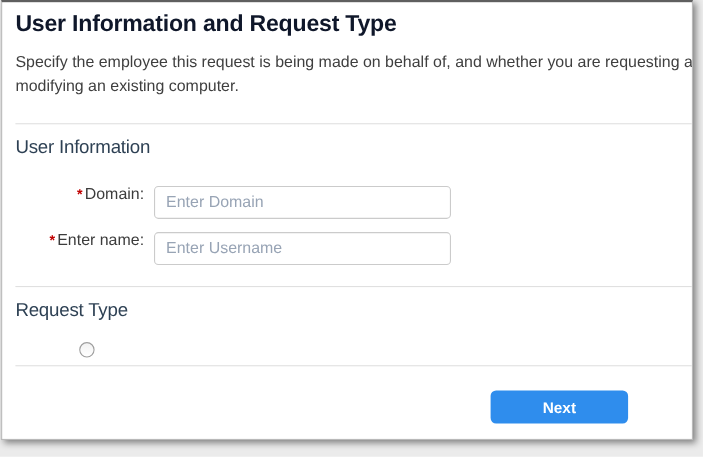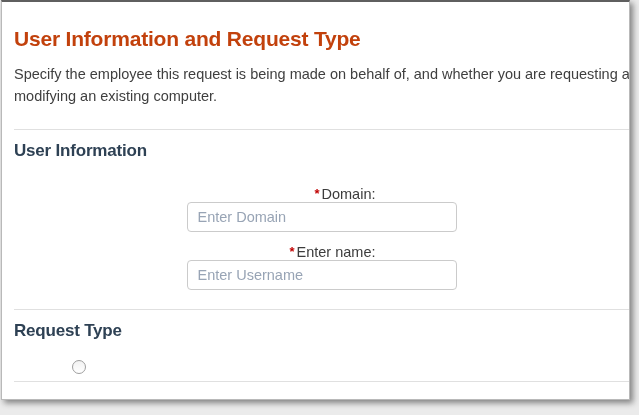"User Information and Request Type" .page-title { color: #c2410c -> #0f172a; margin-top: 25px -> 8px }
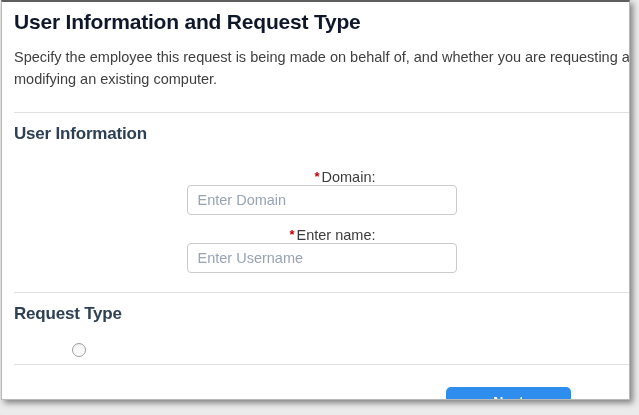"User Information" .section-heading { font-weight: bold -> normal }
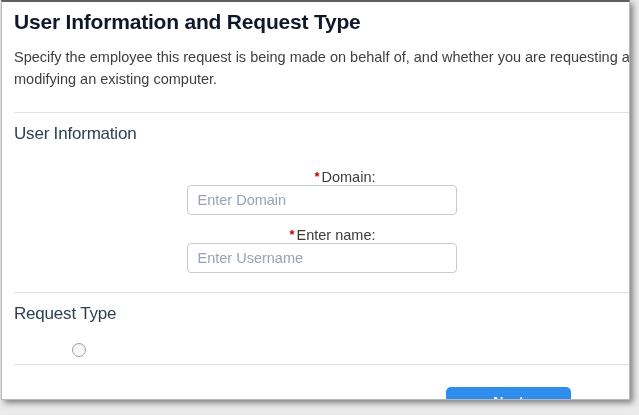"* Domain:" .field-row { align-items: center -> none; flex-direction: column -> none }
